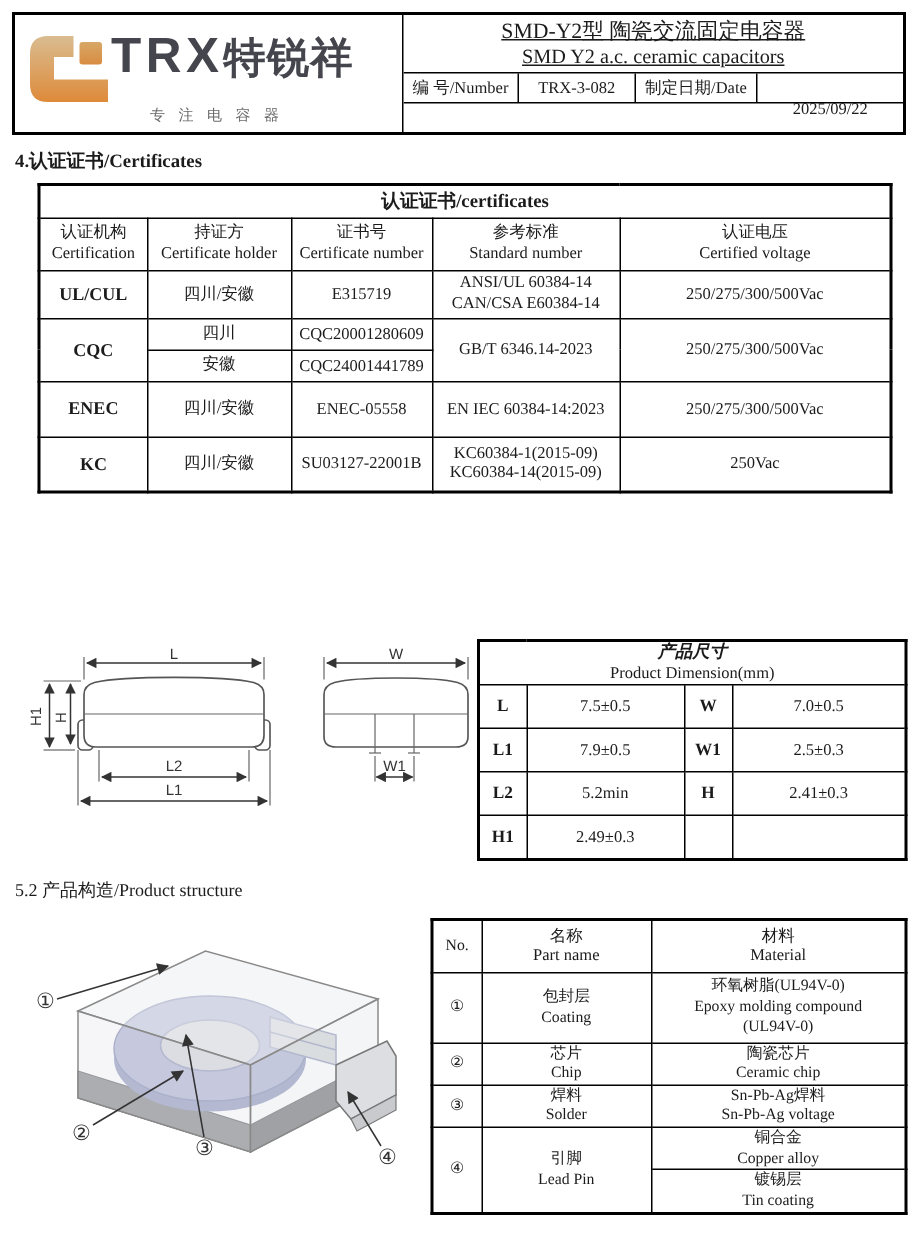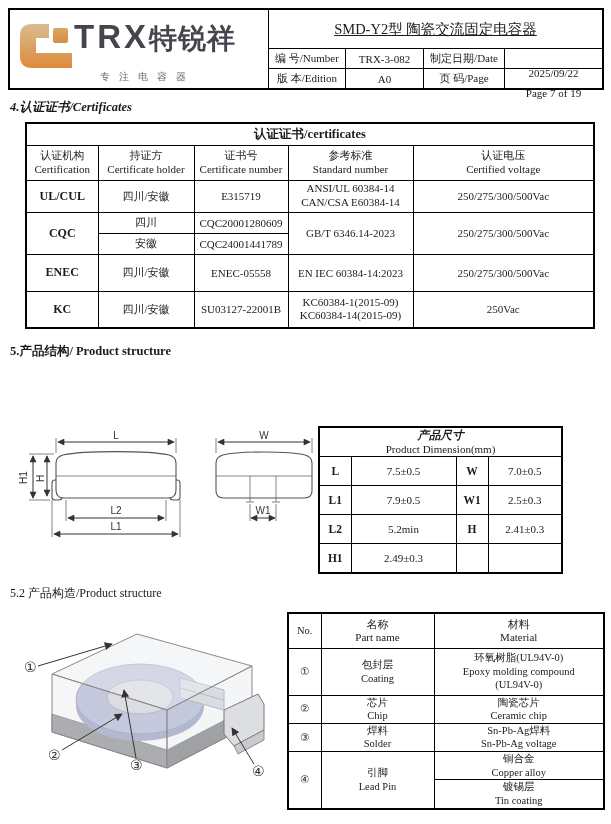"SMD Y2 a.c. ceramic capacitors" div.t-en { html: none -> <div>SMD Y2 a.c. ceramic capacitors</div> }
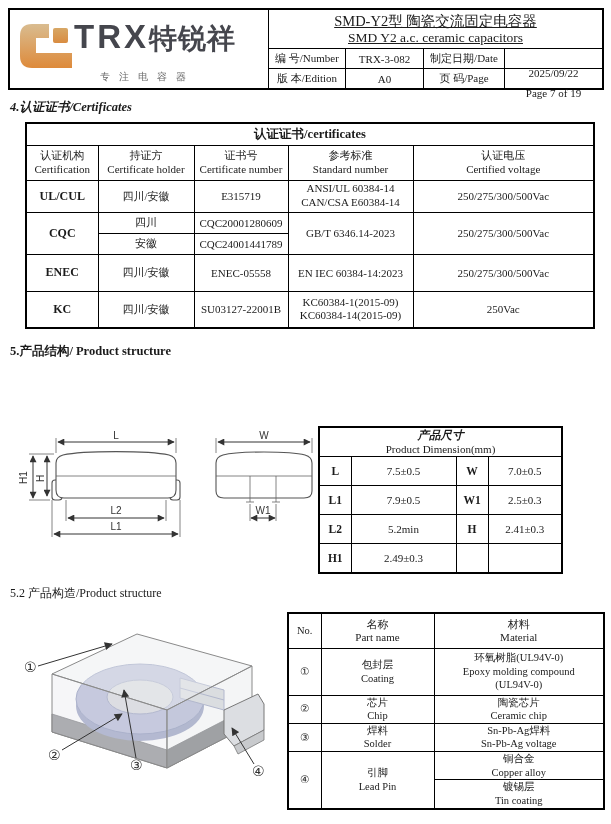"版 本/Edition" div.hdr-row { html: <div> <div>版 本/Edition</div> <div>A0</div> <div>页 码/Page</div> <div>Page 7 of 19</div> </div> -> none }
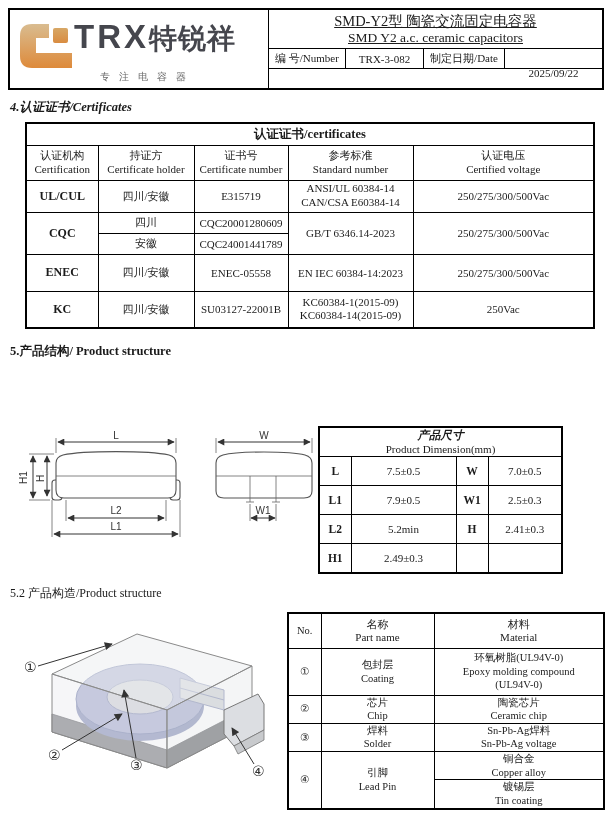"4.认证证书/Certificates" div.sec-h { font-style: italic -> none }
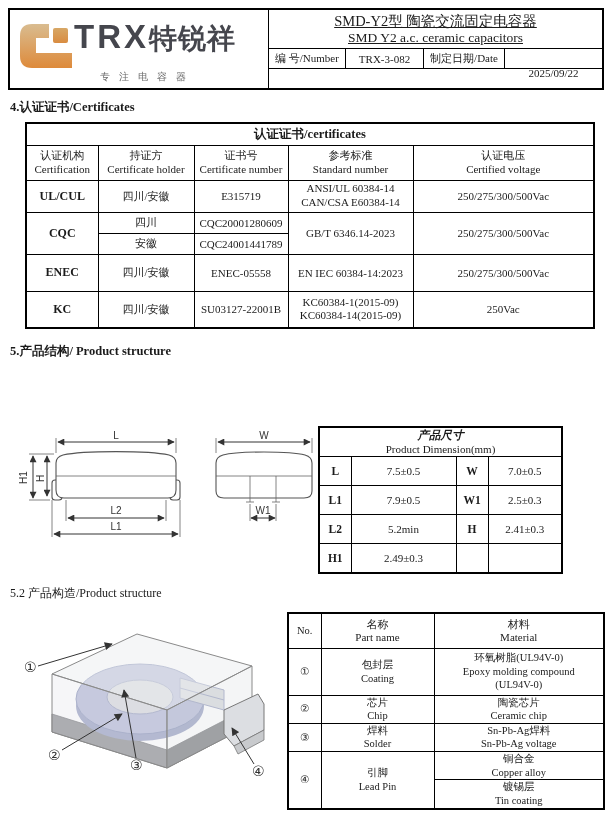"5.产品结构/ Product structure" div.sec-h { html: <div>5.产品结构/ Product structure</div> -> none }
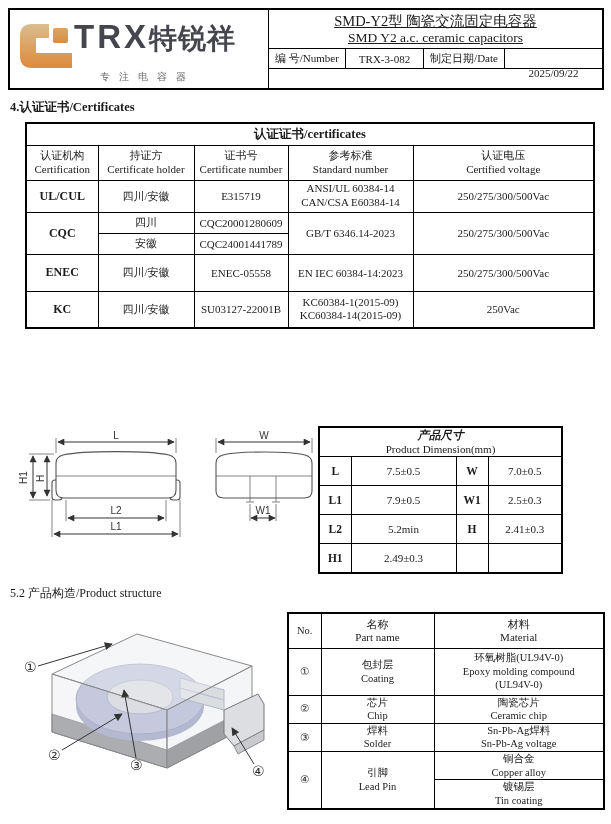"产品尺寸" .dimt { width: 245px -> 287px }
